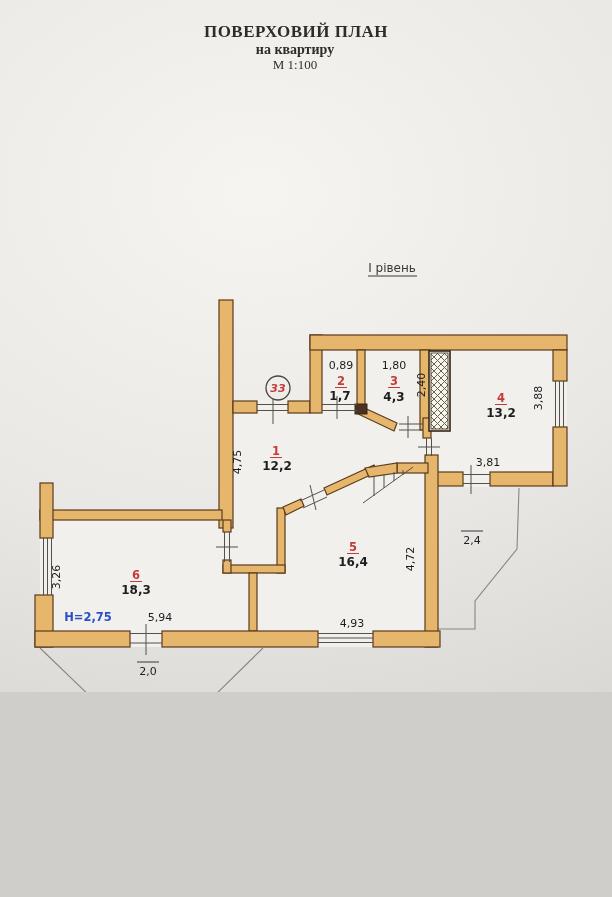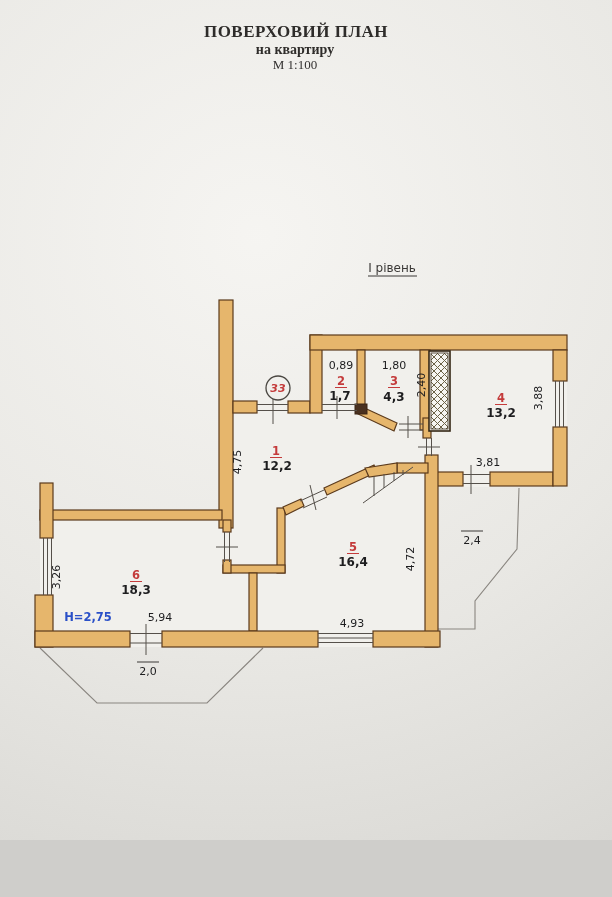"ПОВЕРХОВИЙ ПЛАН" #page { height: 840px -> 692px }
